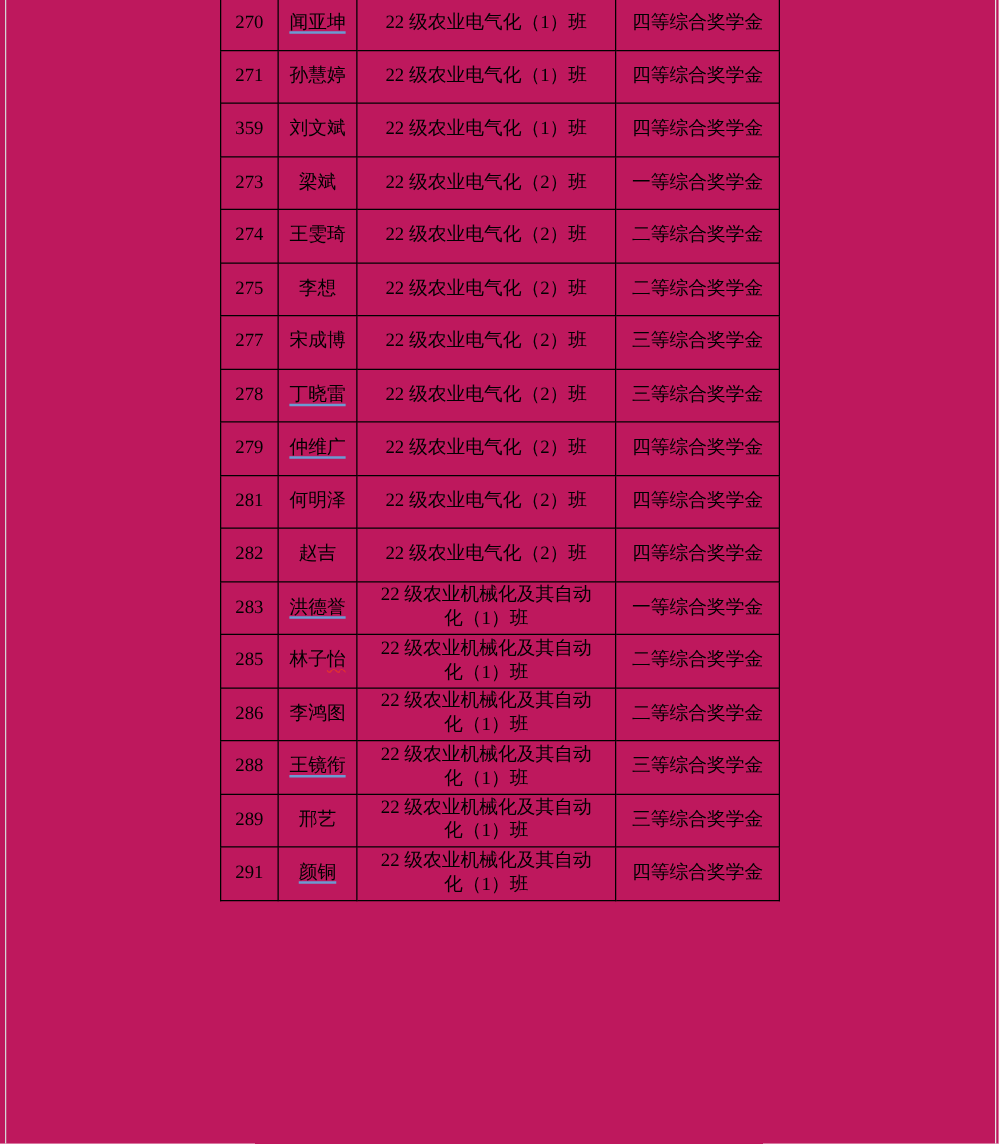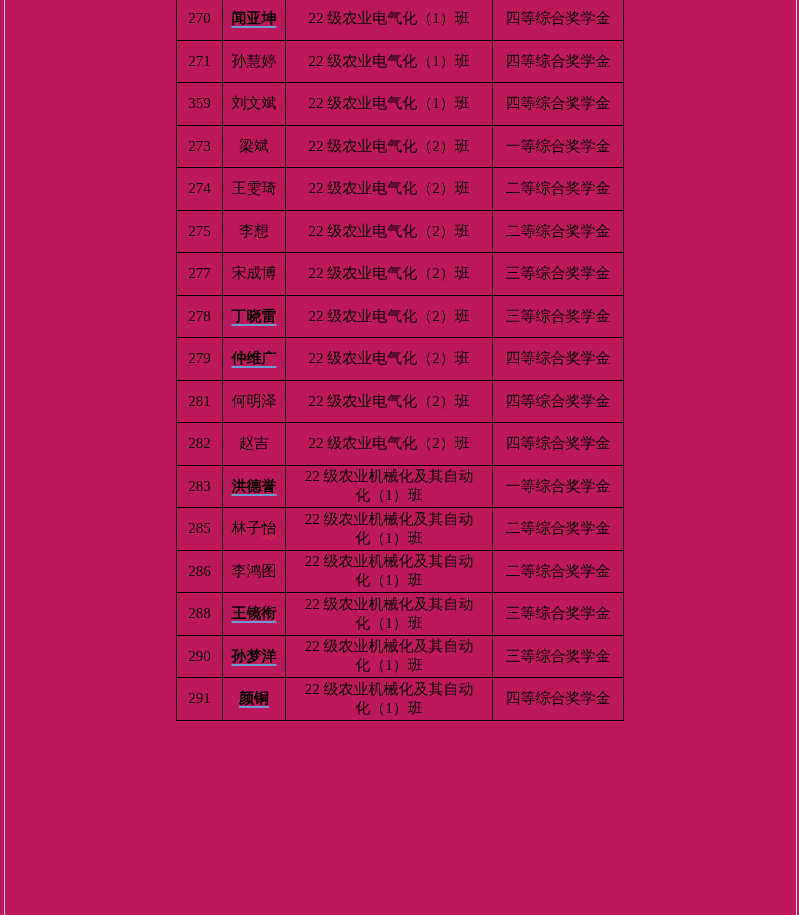"闻亚坤" .name-u { font-weight: bold -> none }
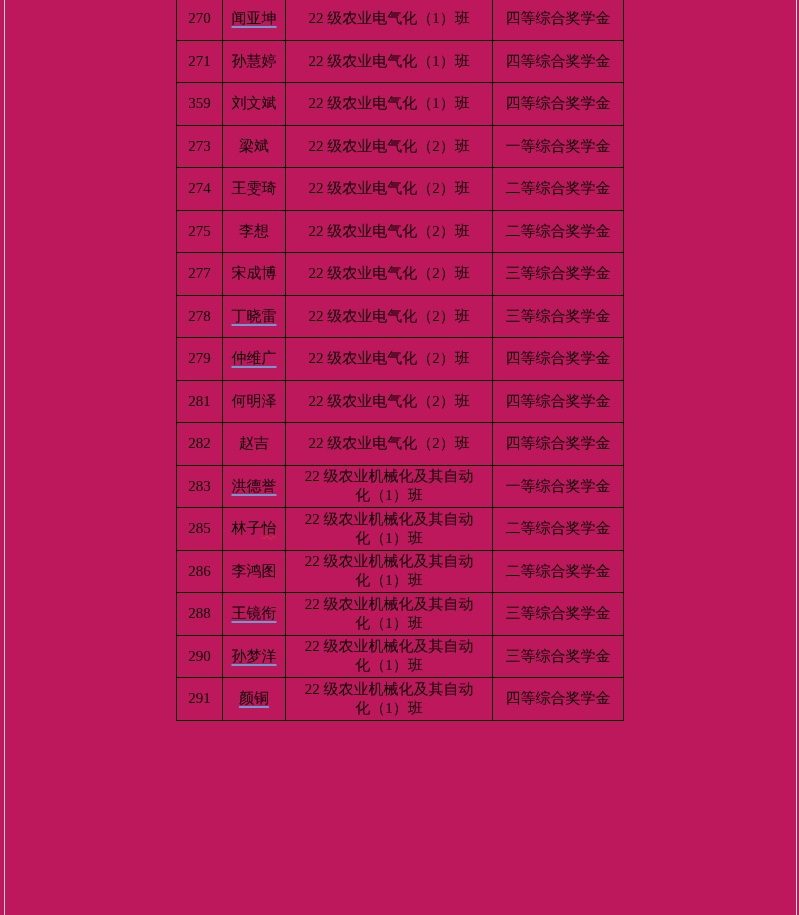"289" tr.row-double { html: none -> <tr> <td>289</td> <td> <div>邢艺</div> </td> <td> <div>22 级农业机械化及其自动化（1）班</div> </td> <td>三等综合奖学金</td> </tr> }
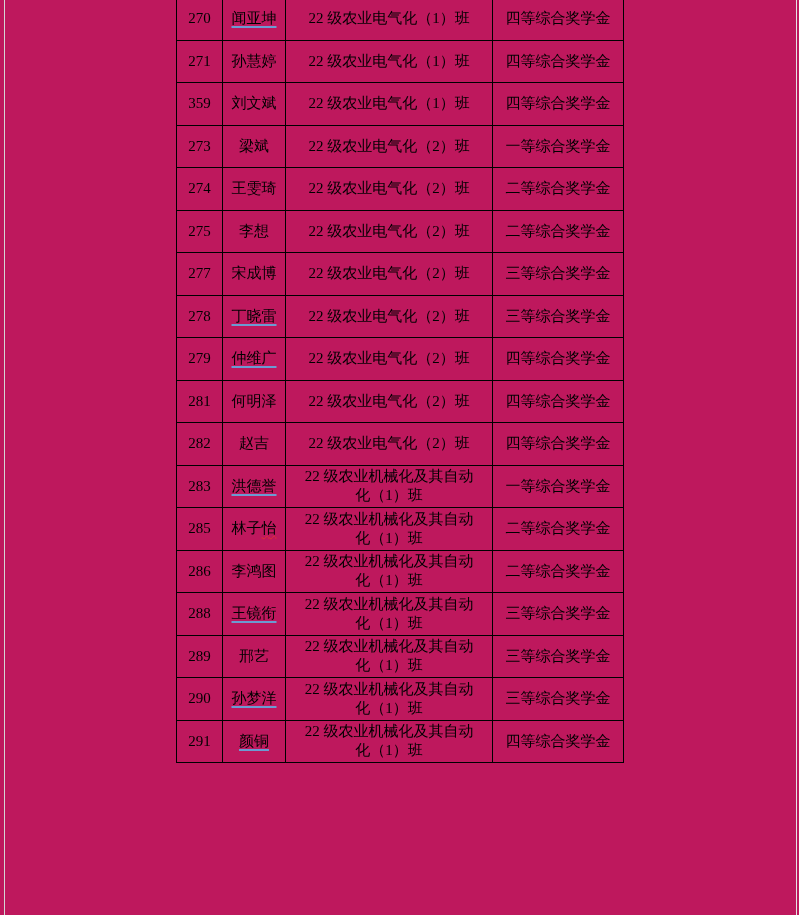"290" tr.row-double { html: <tr> <td>290</td> <td> <div><span>孙梦洋</span></div> </td> <td> <div>22 级农业机械化及其自动化（1）班</div> </td> <td>三等综合奖学金</td> </tr> -> none }
